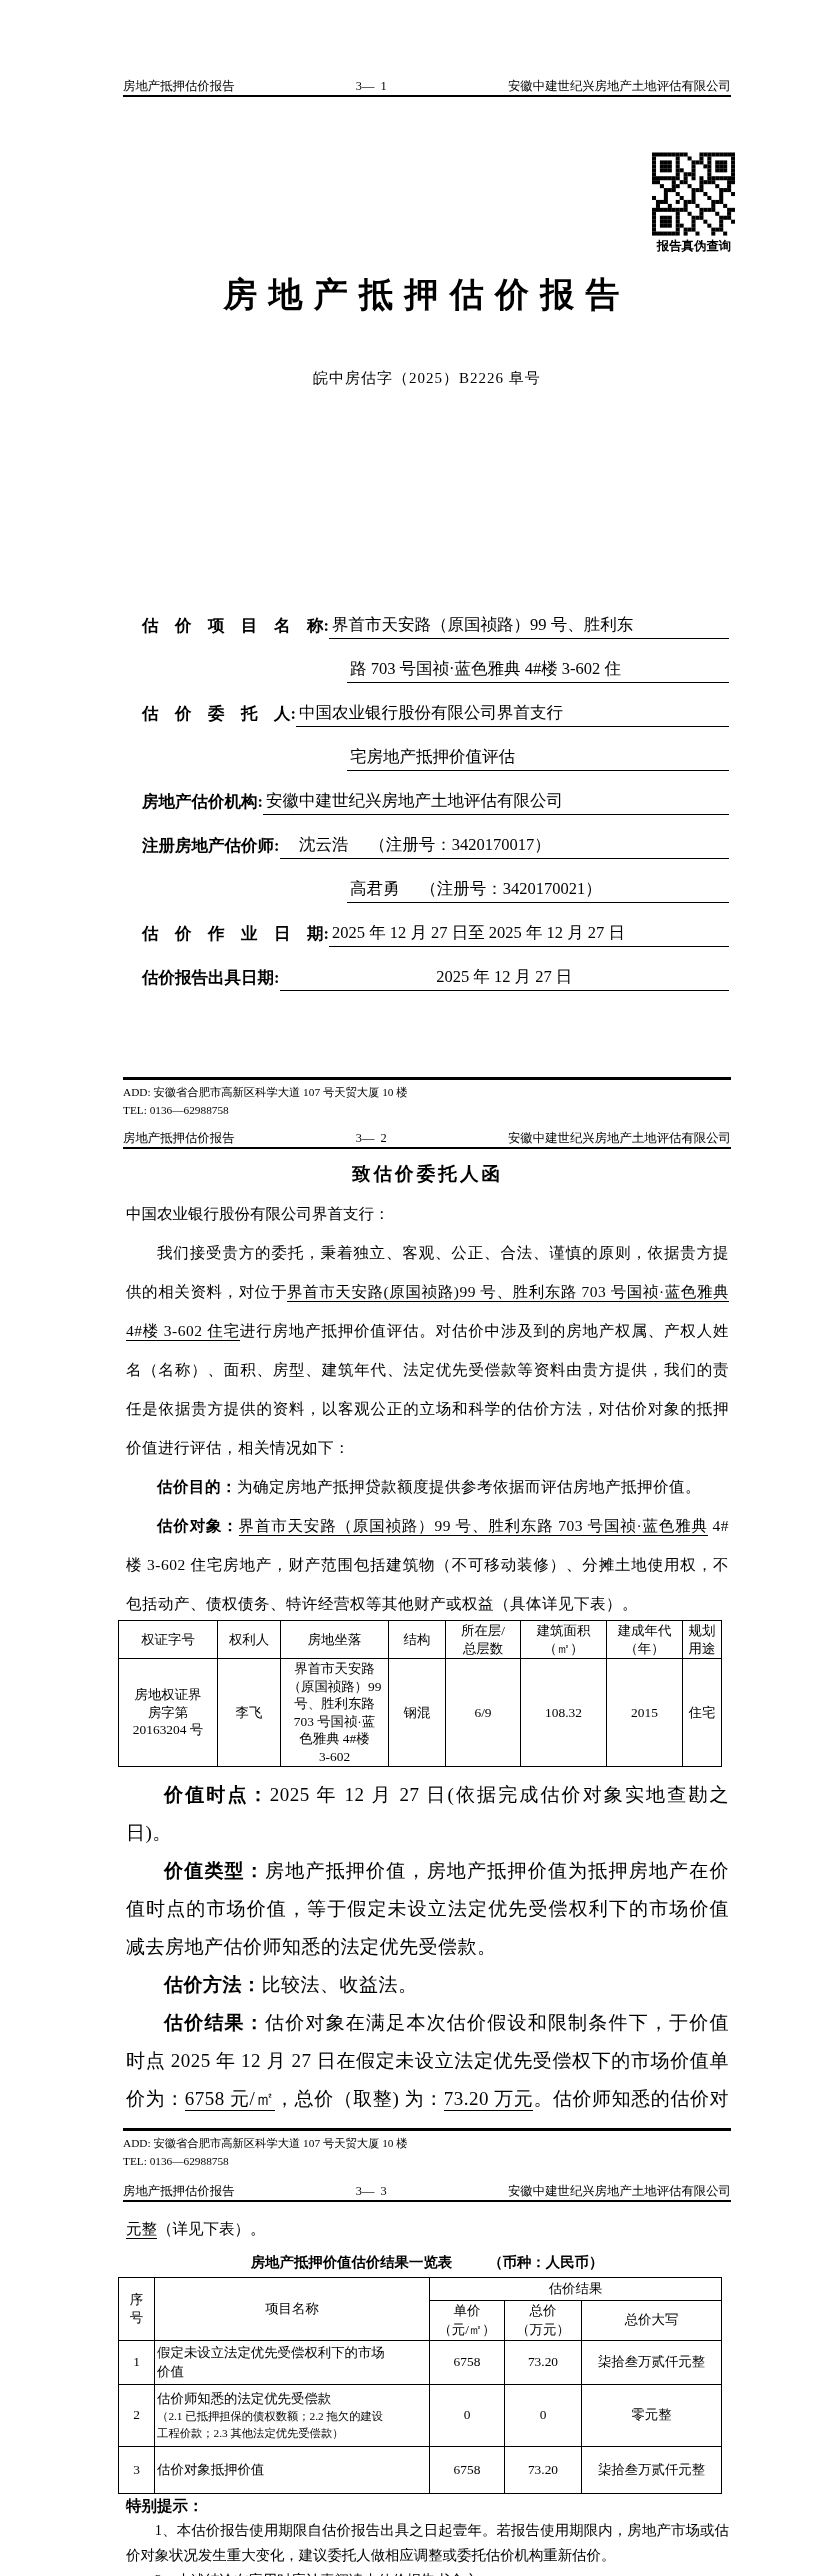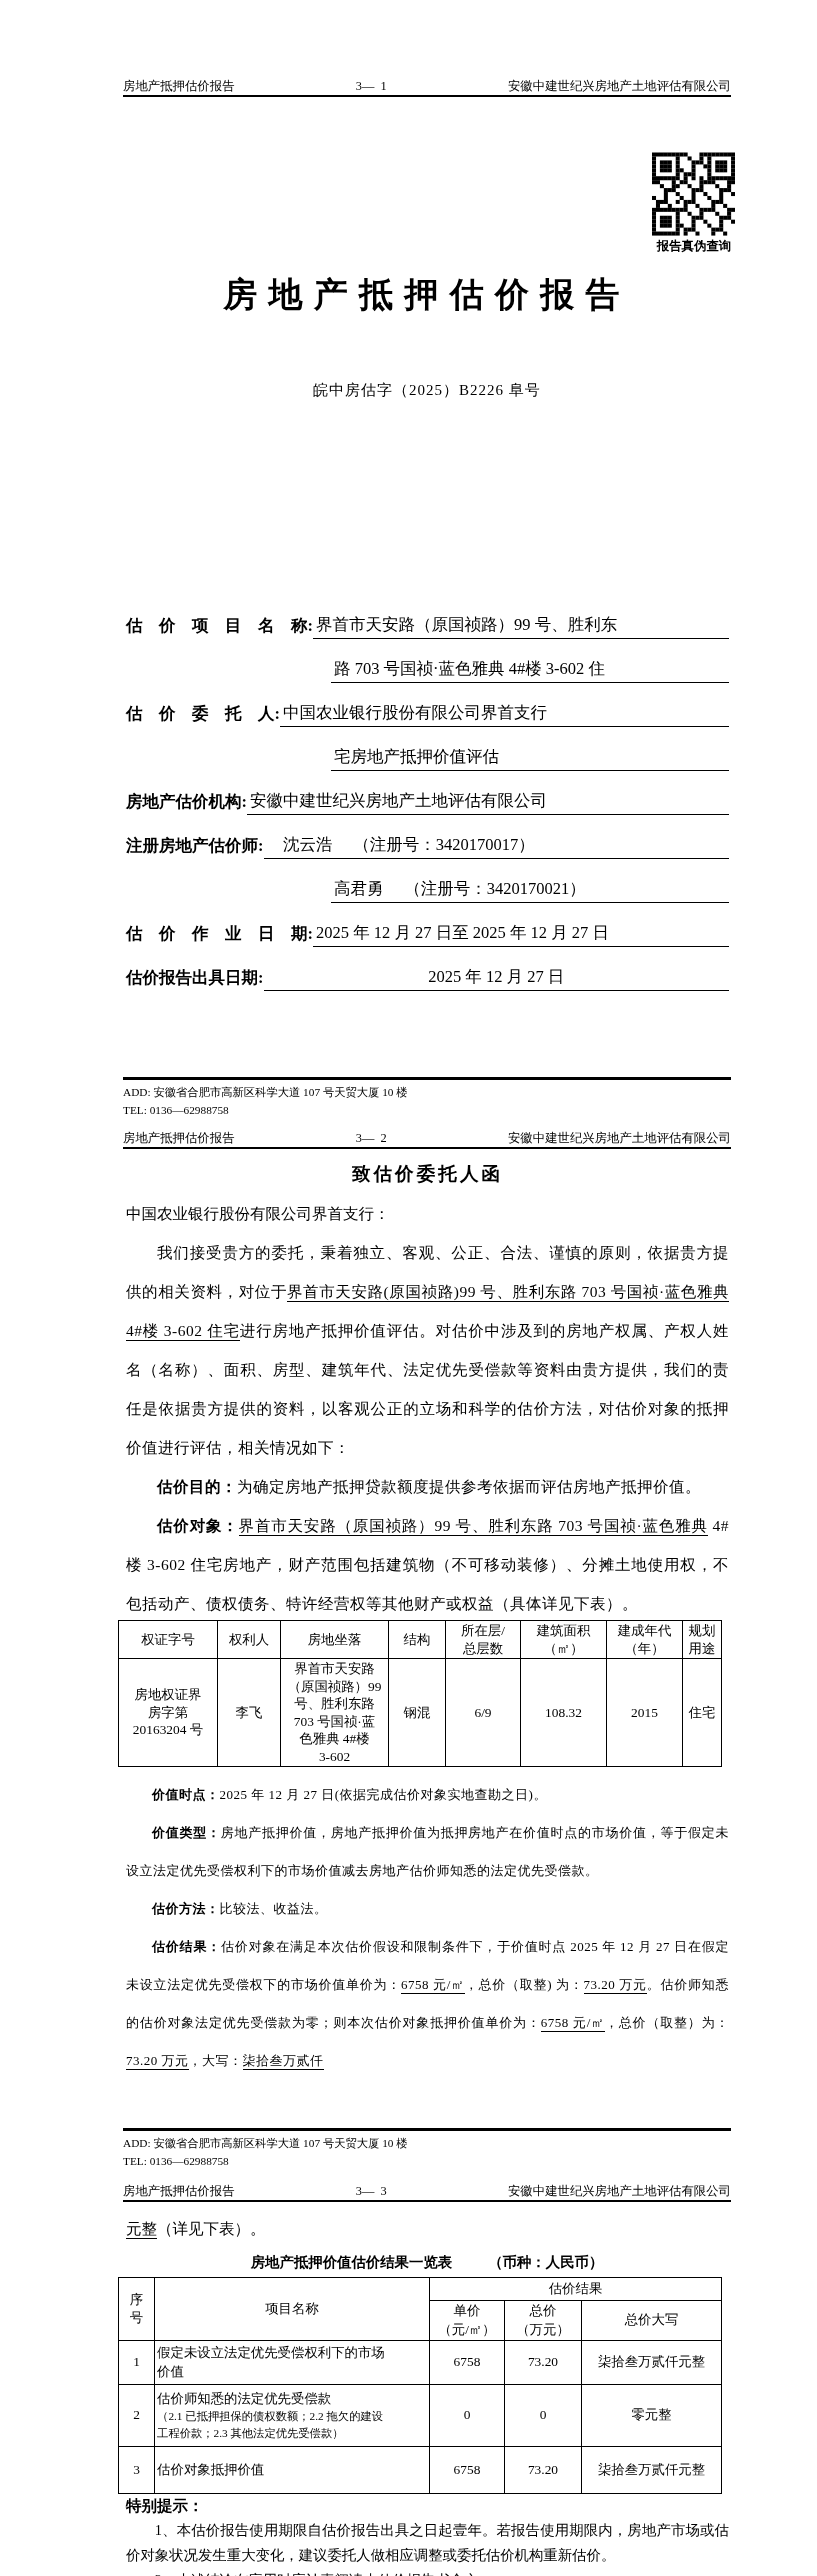"皖中房估字（2025）B2226 阜号" .subtitle { top: 378px -> 366px }
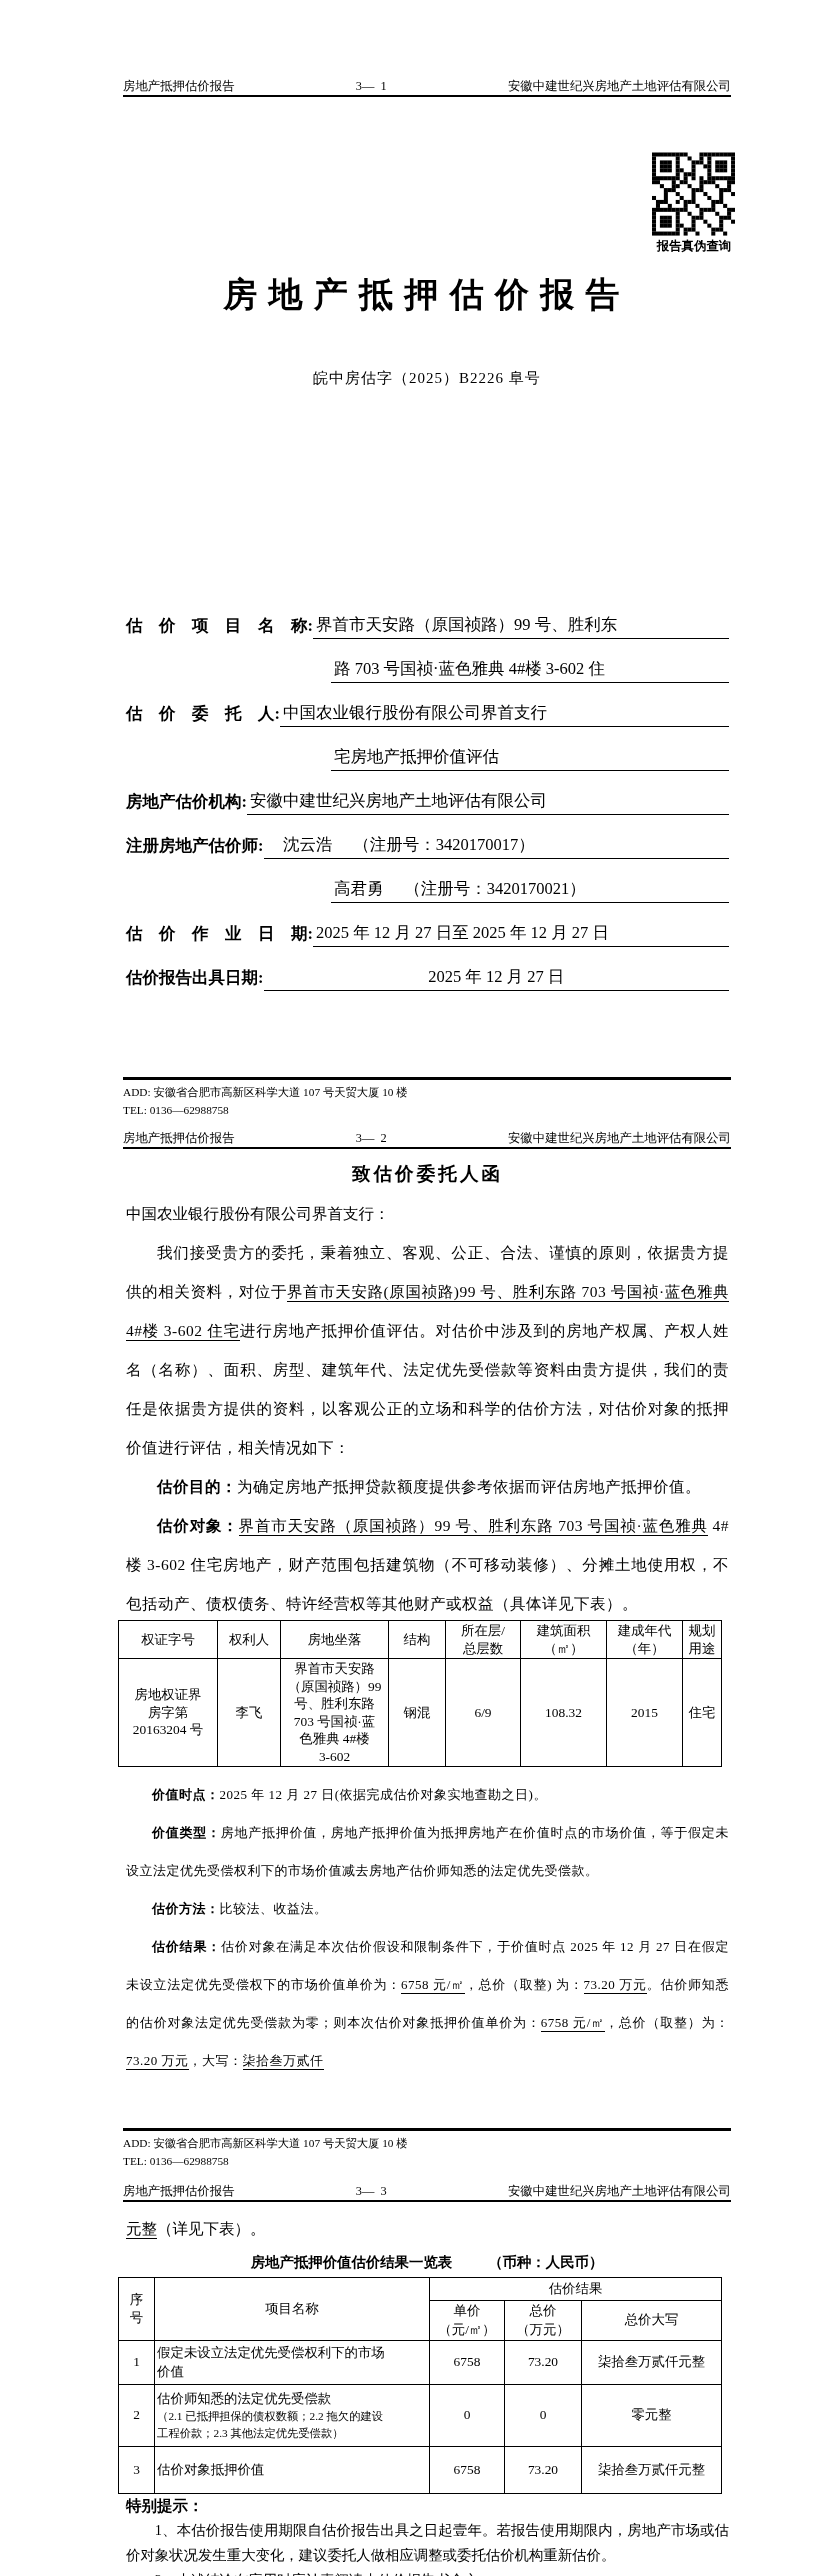"估 价 项 目 名" .crow { margin-left: none -> 16px }
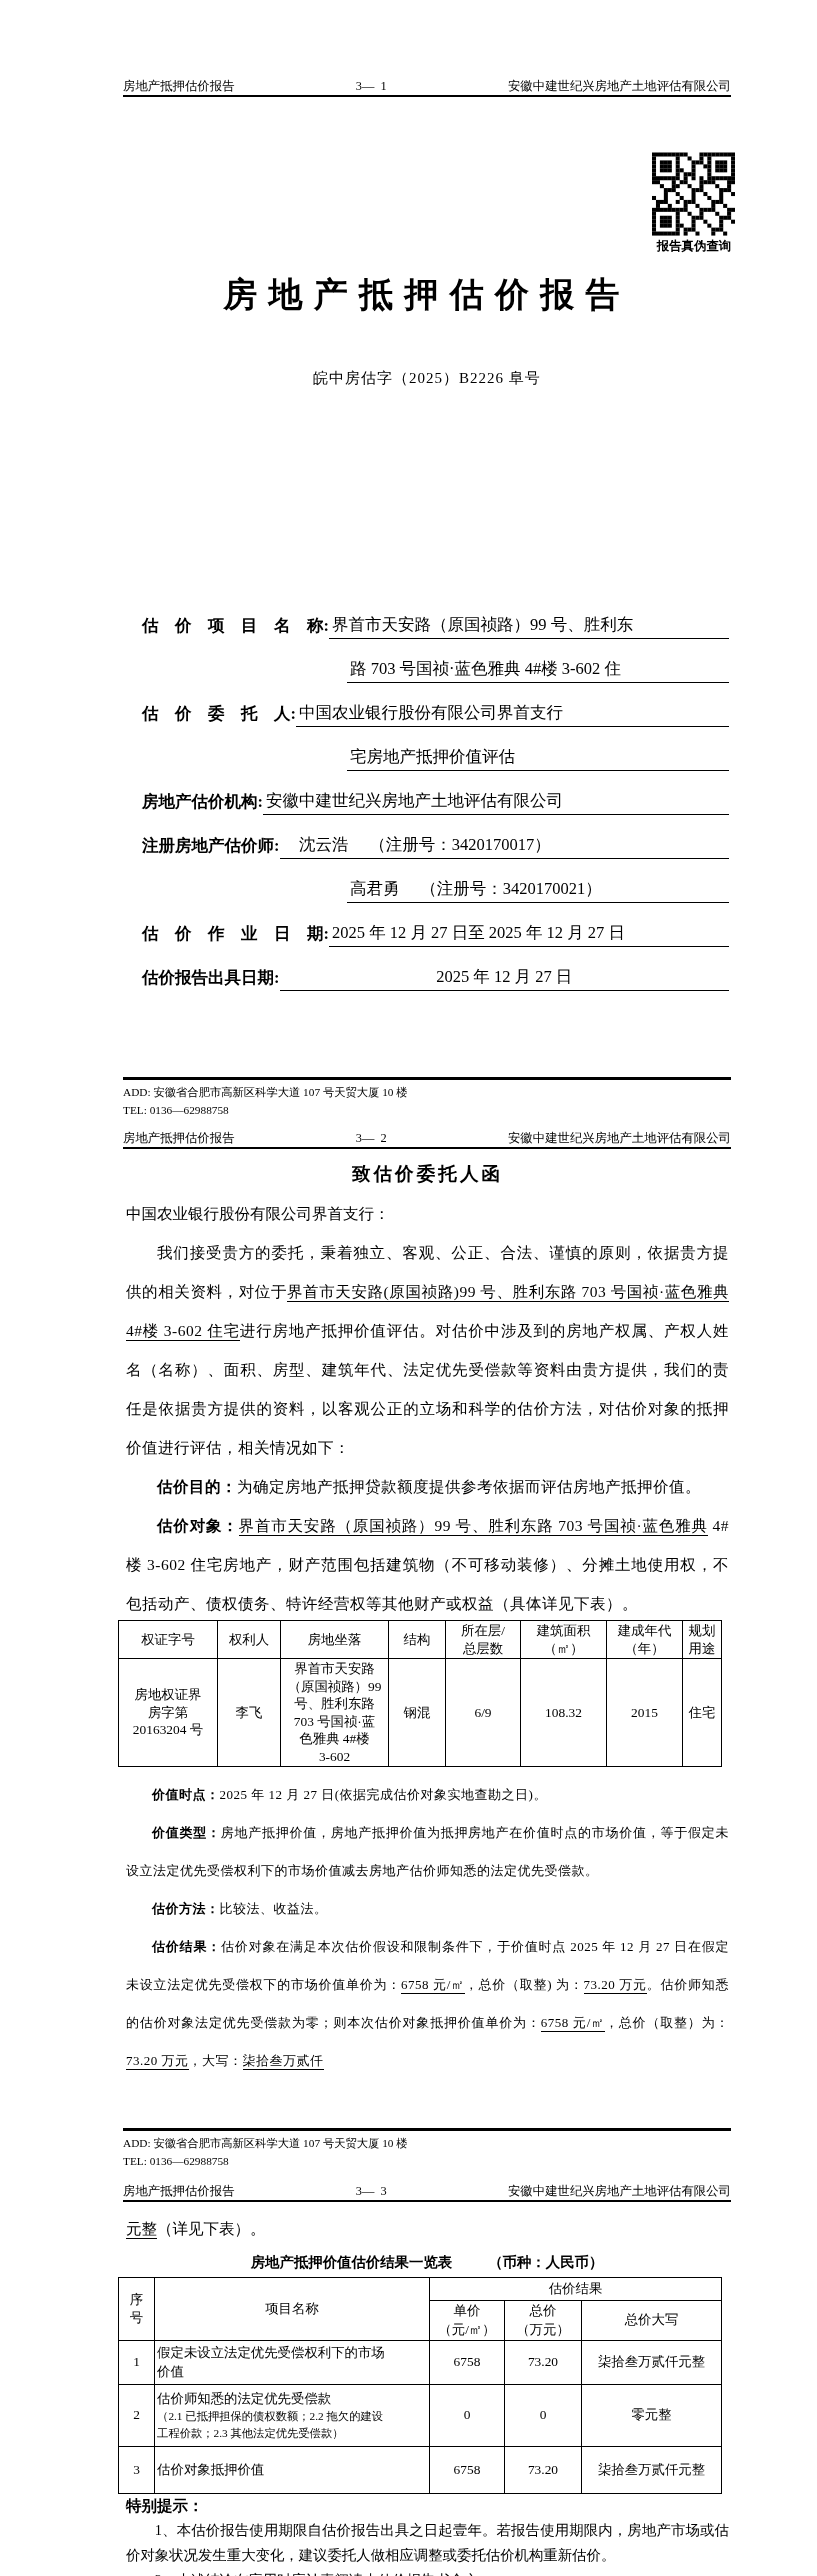"价值时点：2025 年 12 月 27" .blockC .para { font-size: 13px -> 19px }
